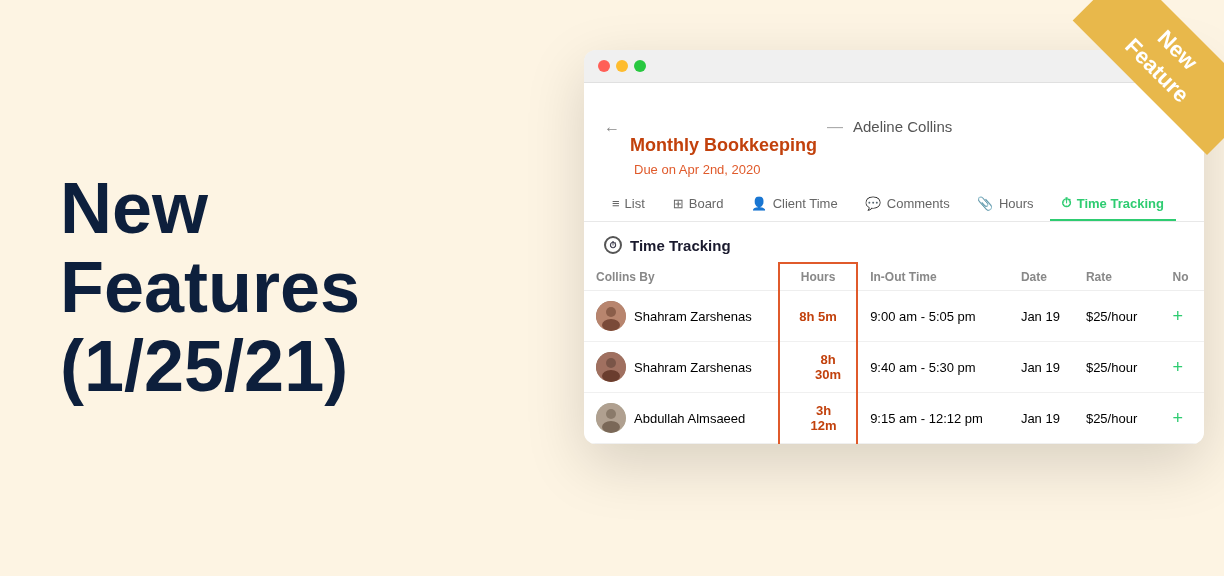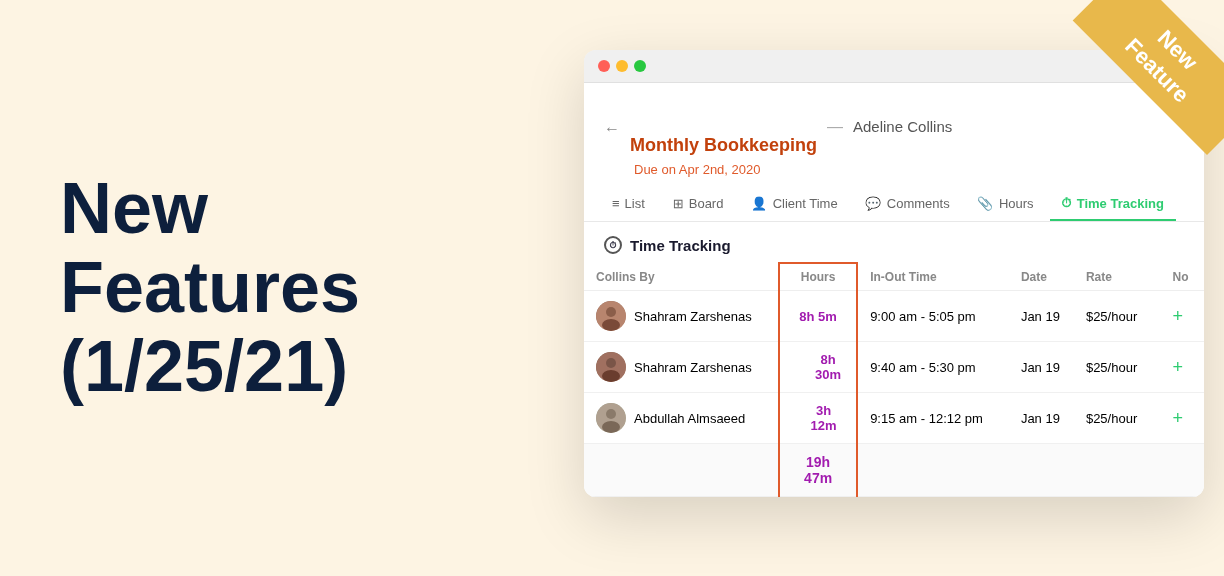"8h 5m" .hours-col { color: #a21caf -> #c2410c }
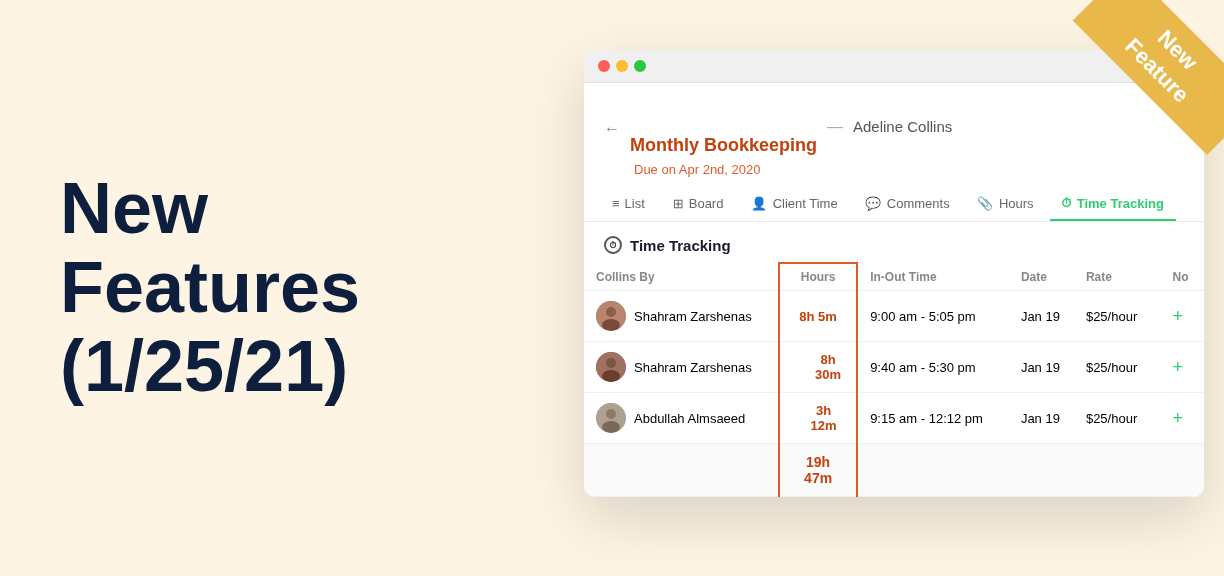"19h 47m" tr.total-row { html: <tr> <td></td> <td>19h 47m</td> <td></td> </tr> -> none }
